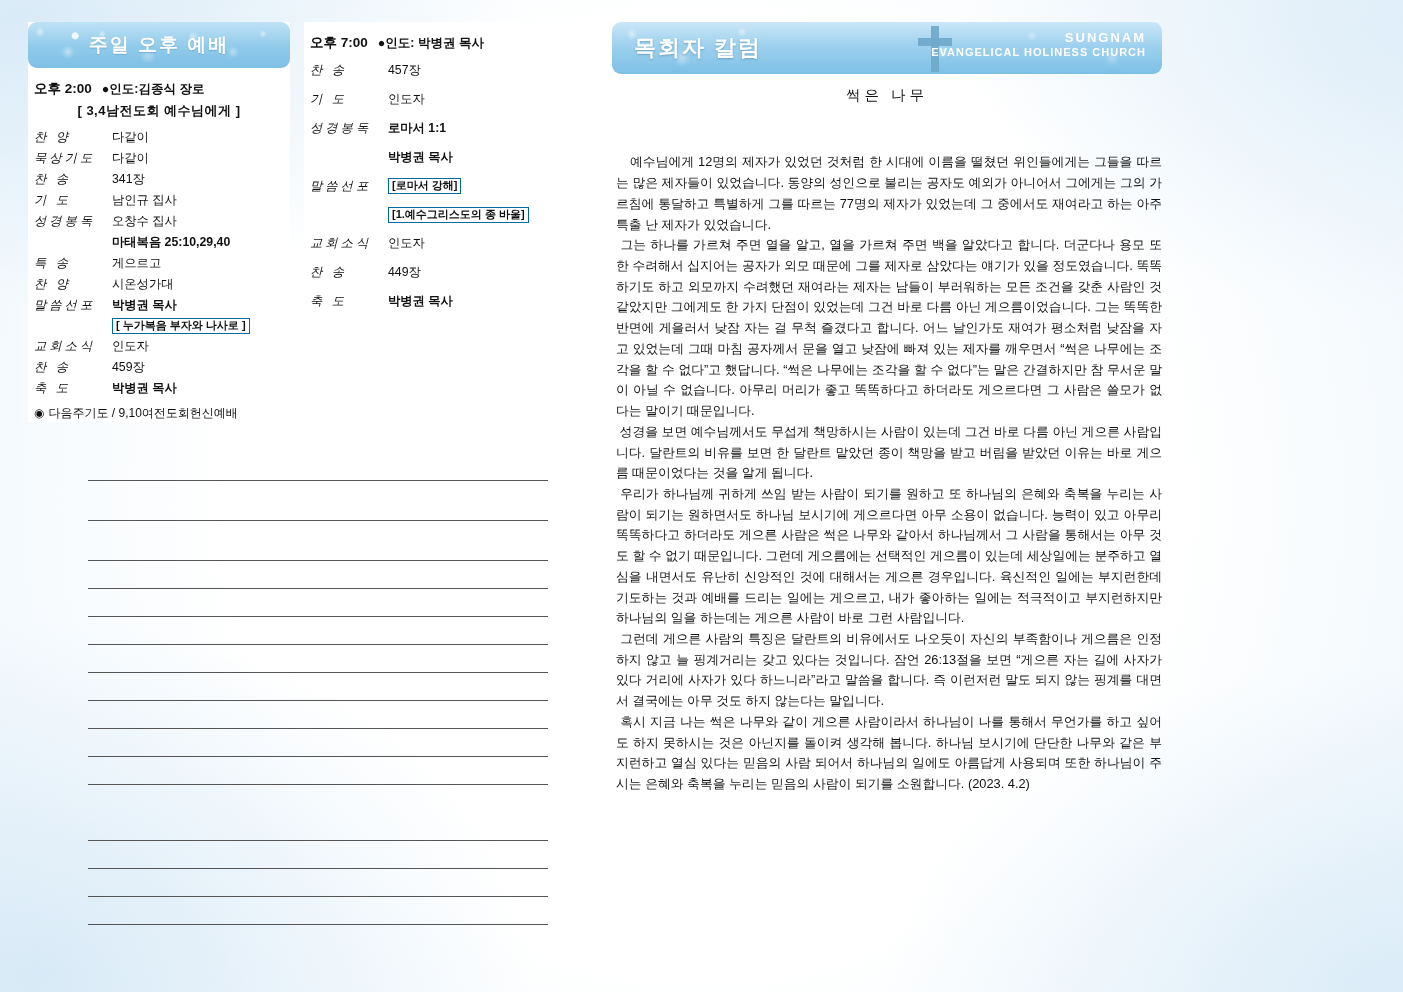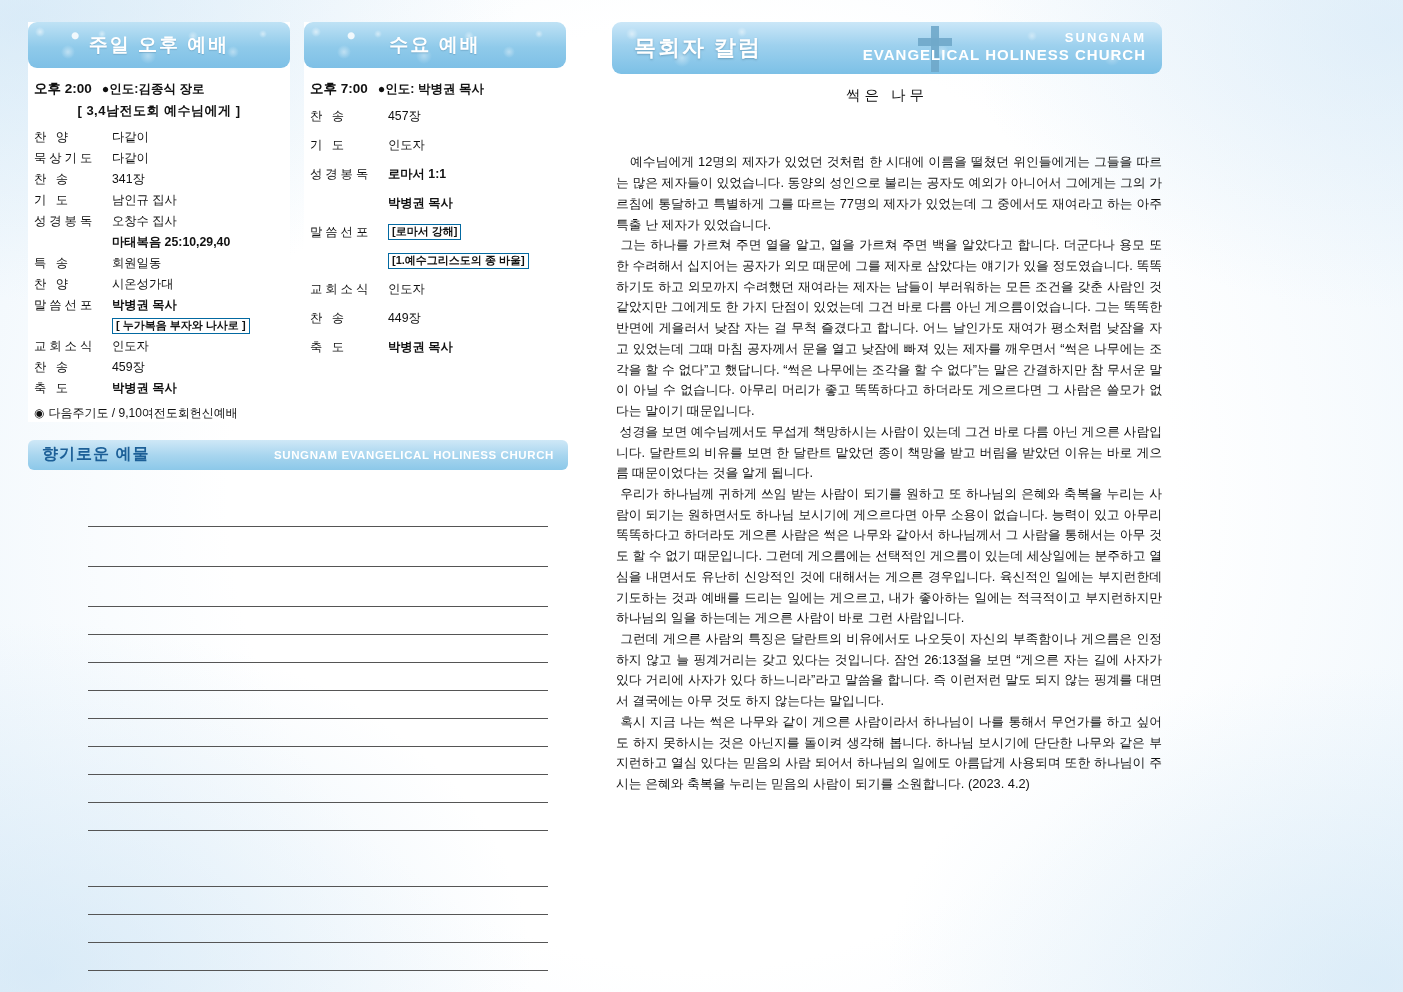"수요 예배" div.panel-head { html: <div> <div></div> <h2>수요 예배</h2> </div> -> none }
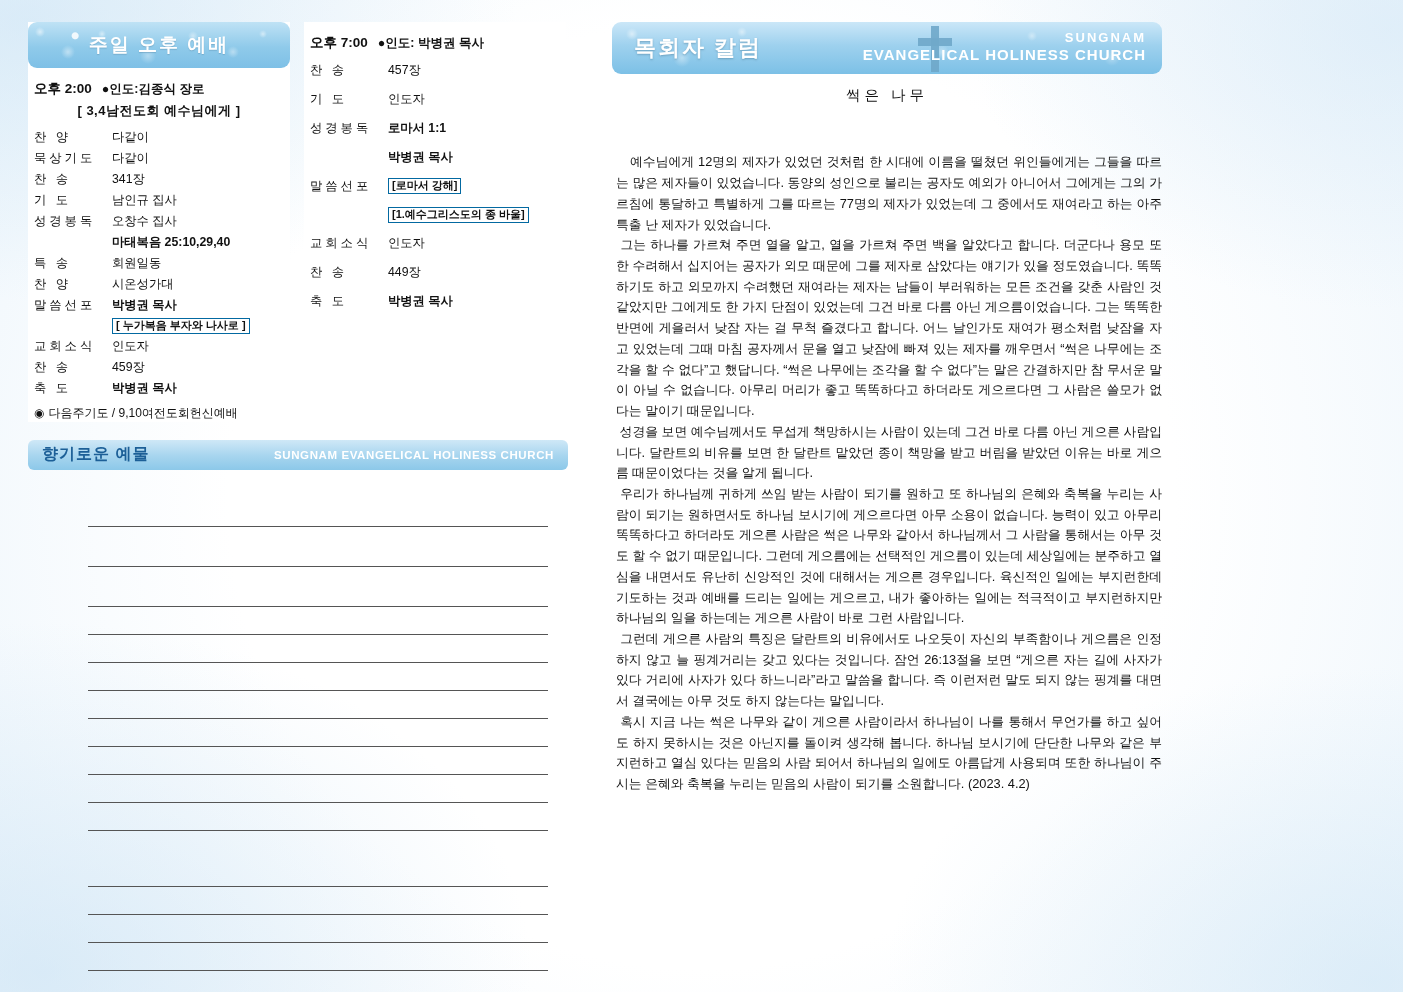"EVANGELICAL HOLINESS CHURCH" .church-en .l2 { font-size: 15px -> 11px }
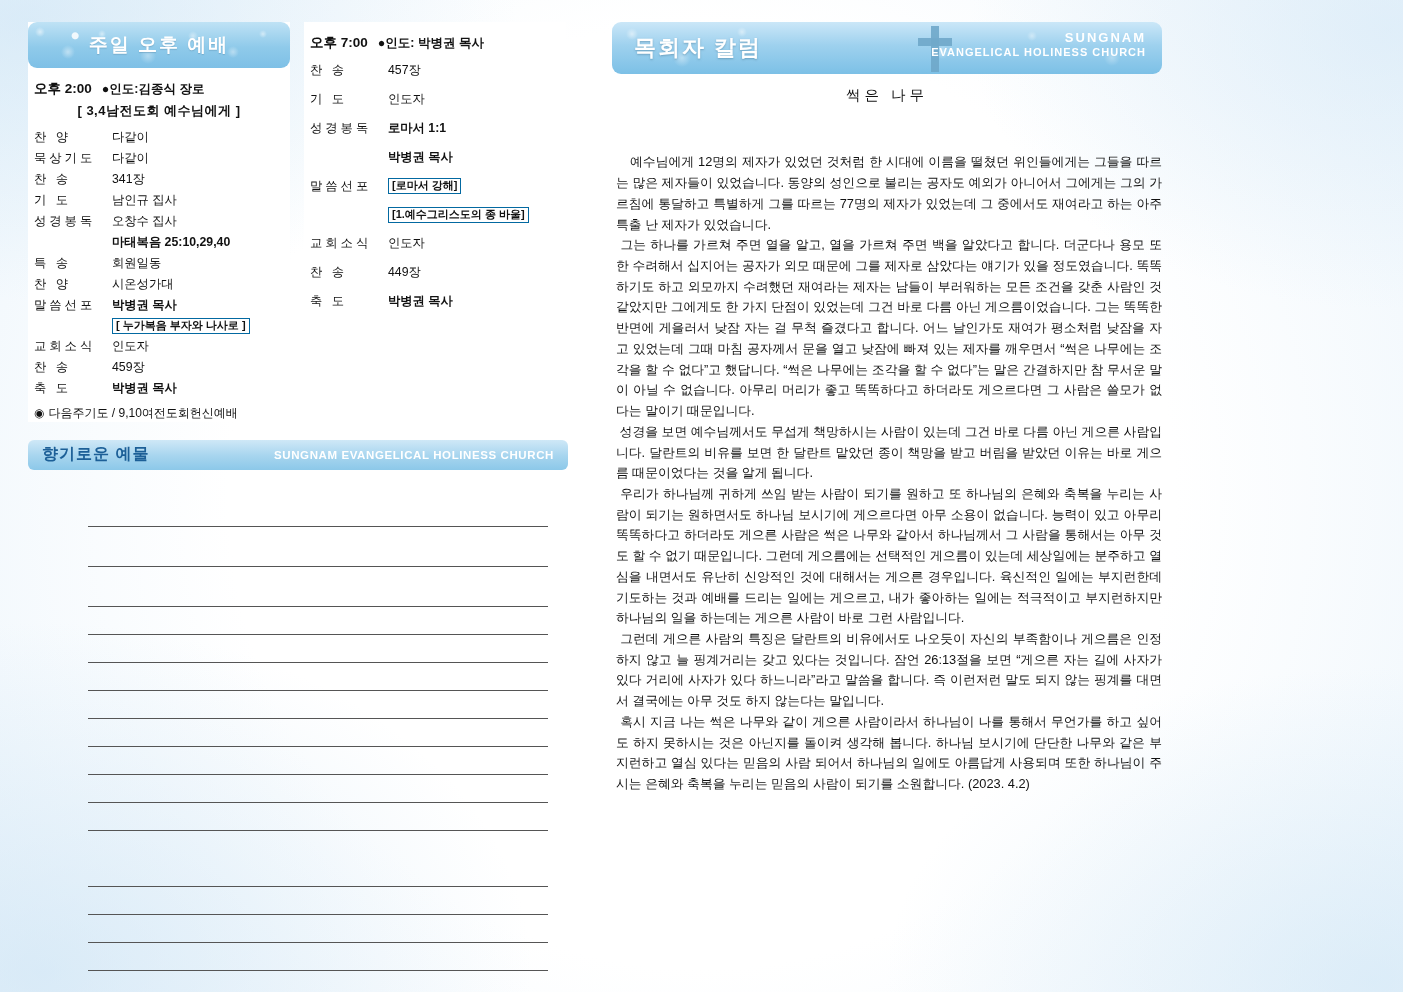"찬 송" table.order td.lab { font-style: none -> italic }
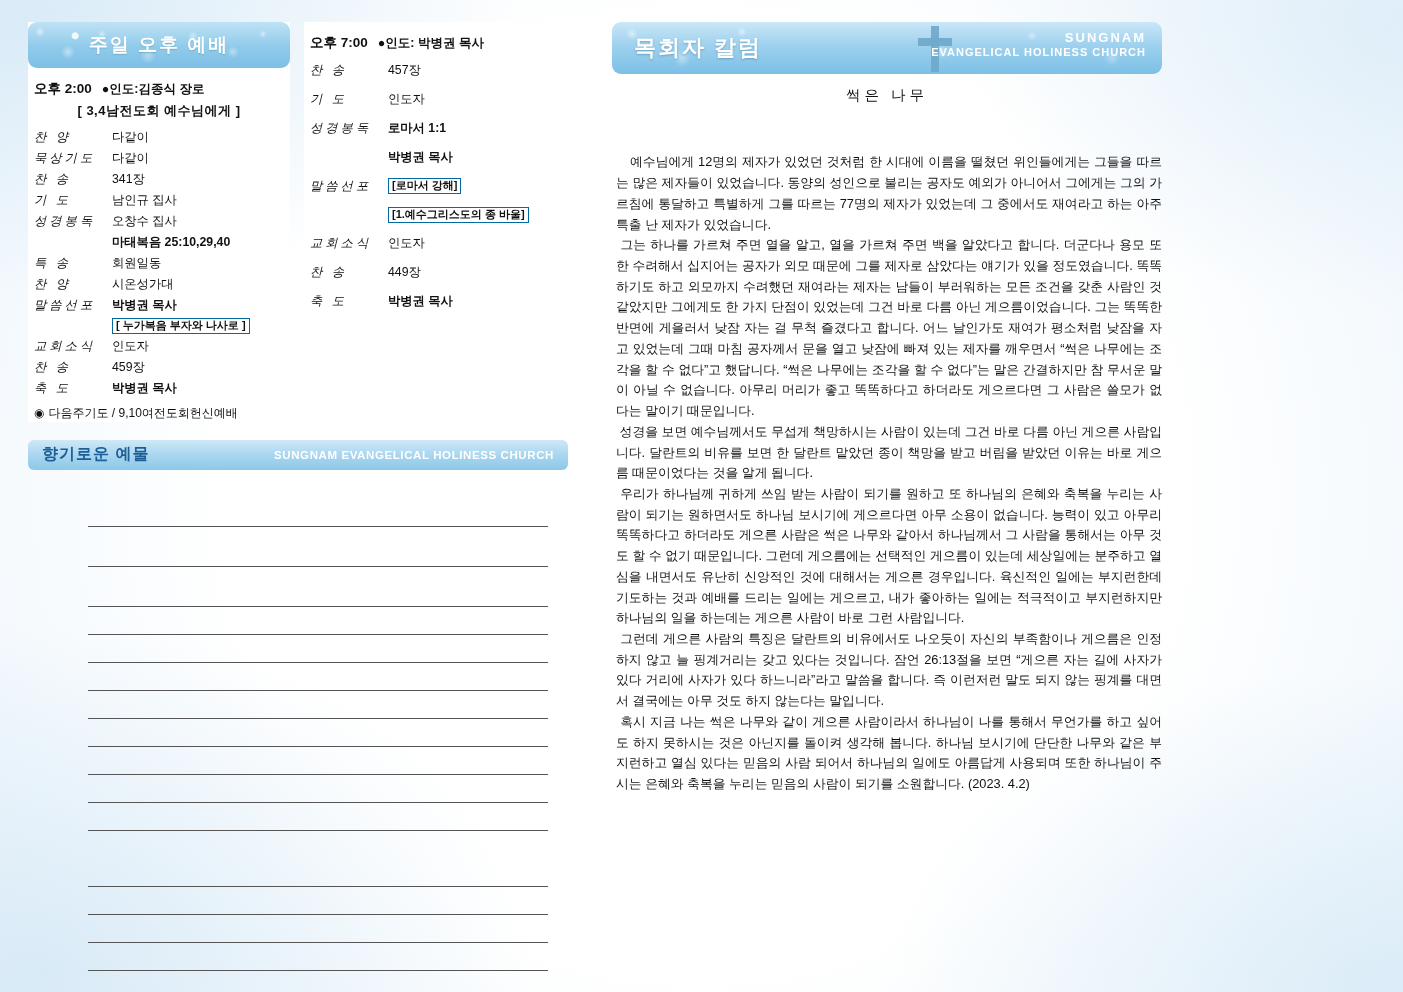"회원일동" td.val { text: 회원일동 -> 게으르고 }
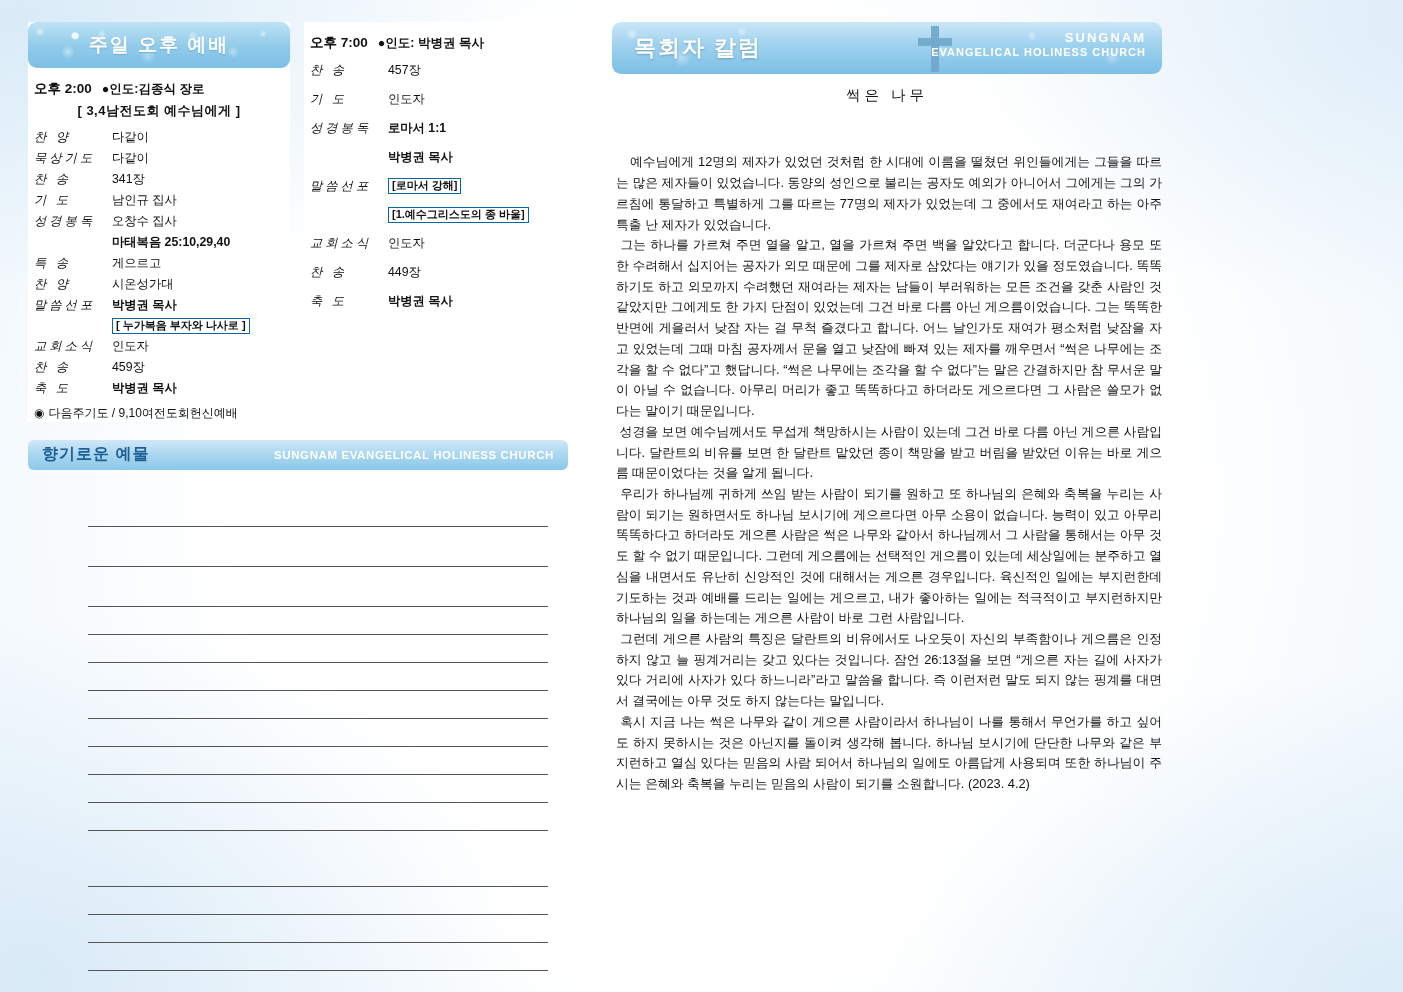"향기로운 예물" div.offering-head { html: <div> <span>향기로운 예물</span> <span>SUNGNAM EVANGELICAL HOLINESS CHURCH</span> </div> -> none }
